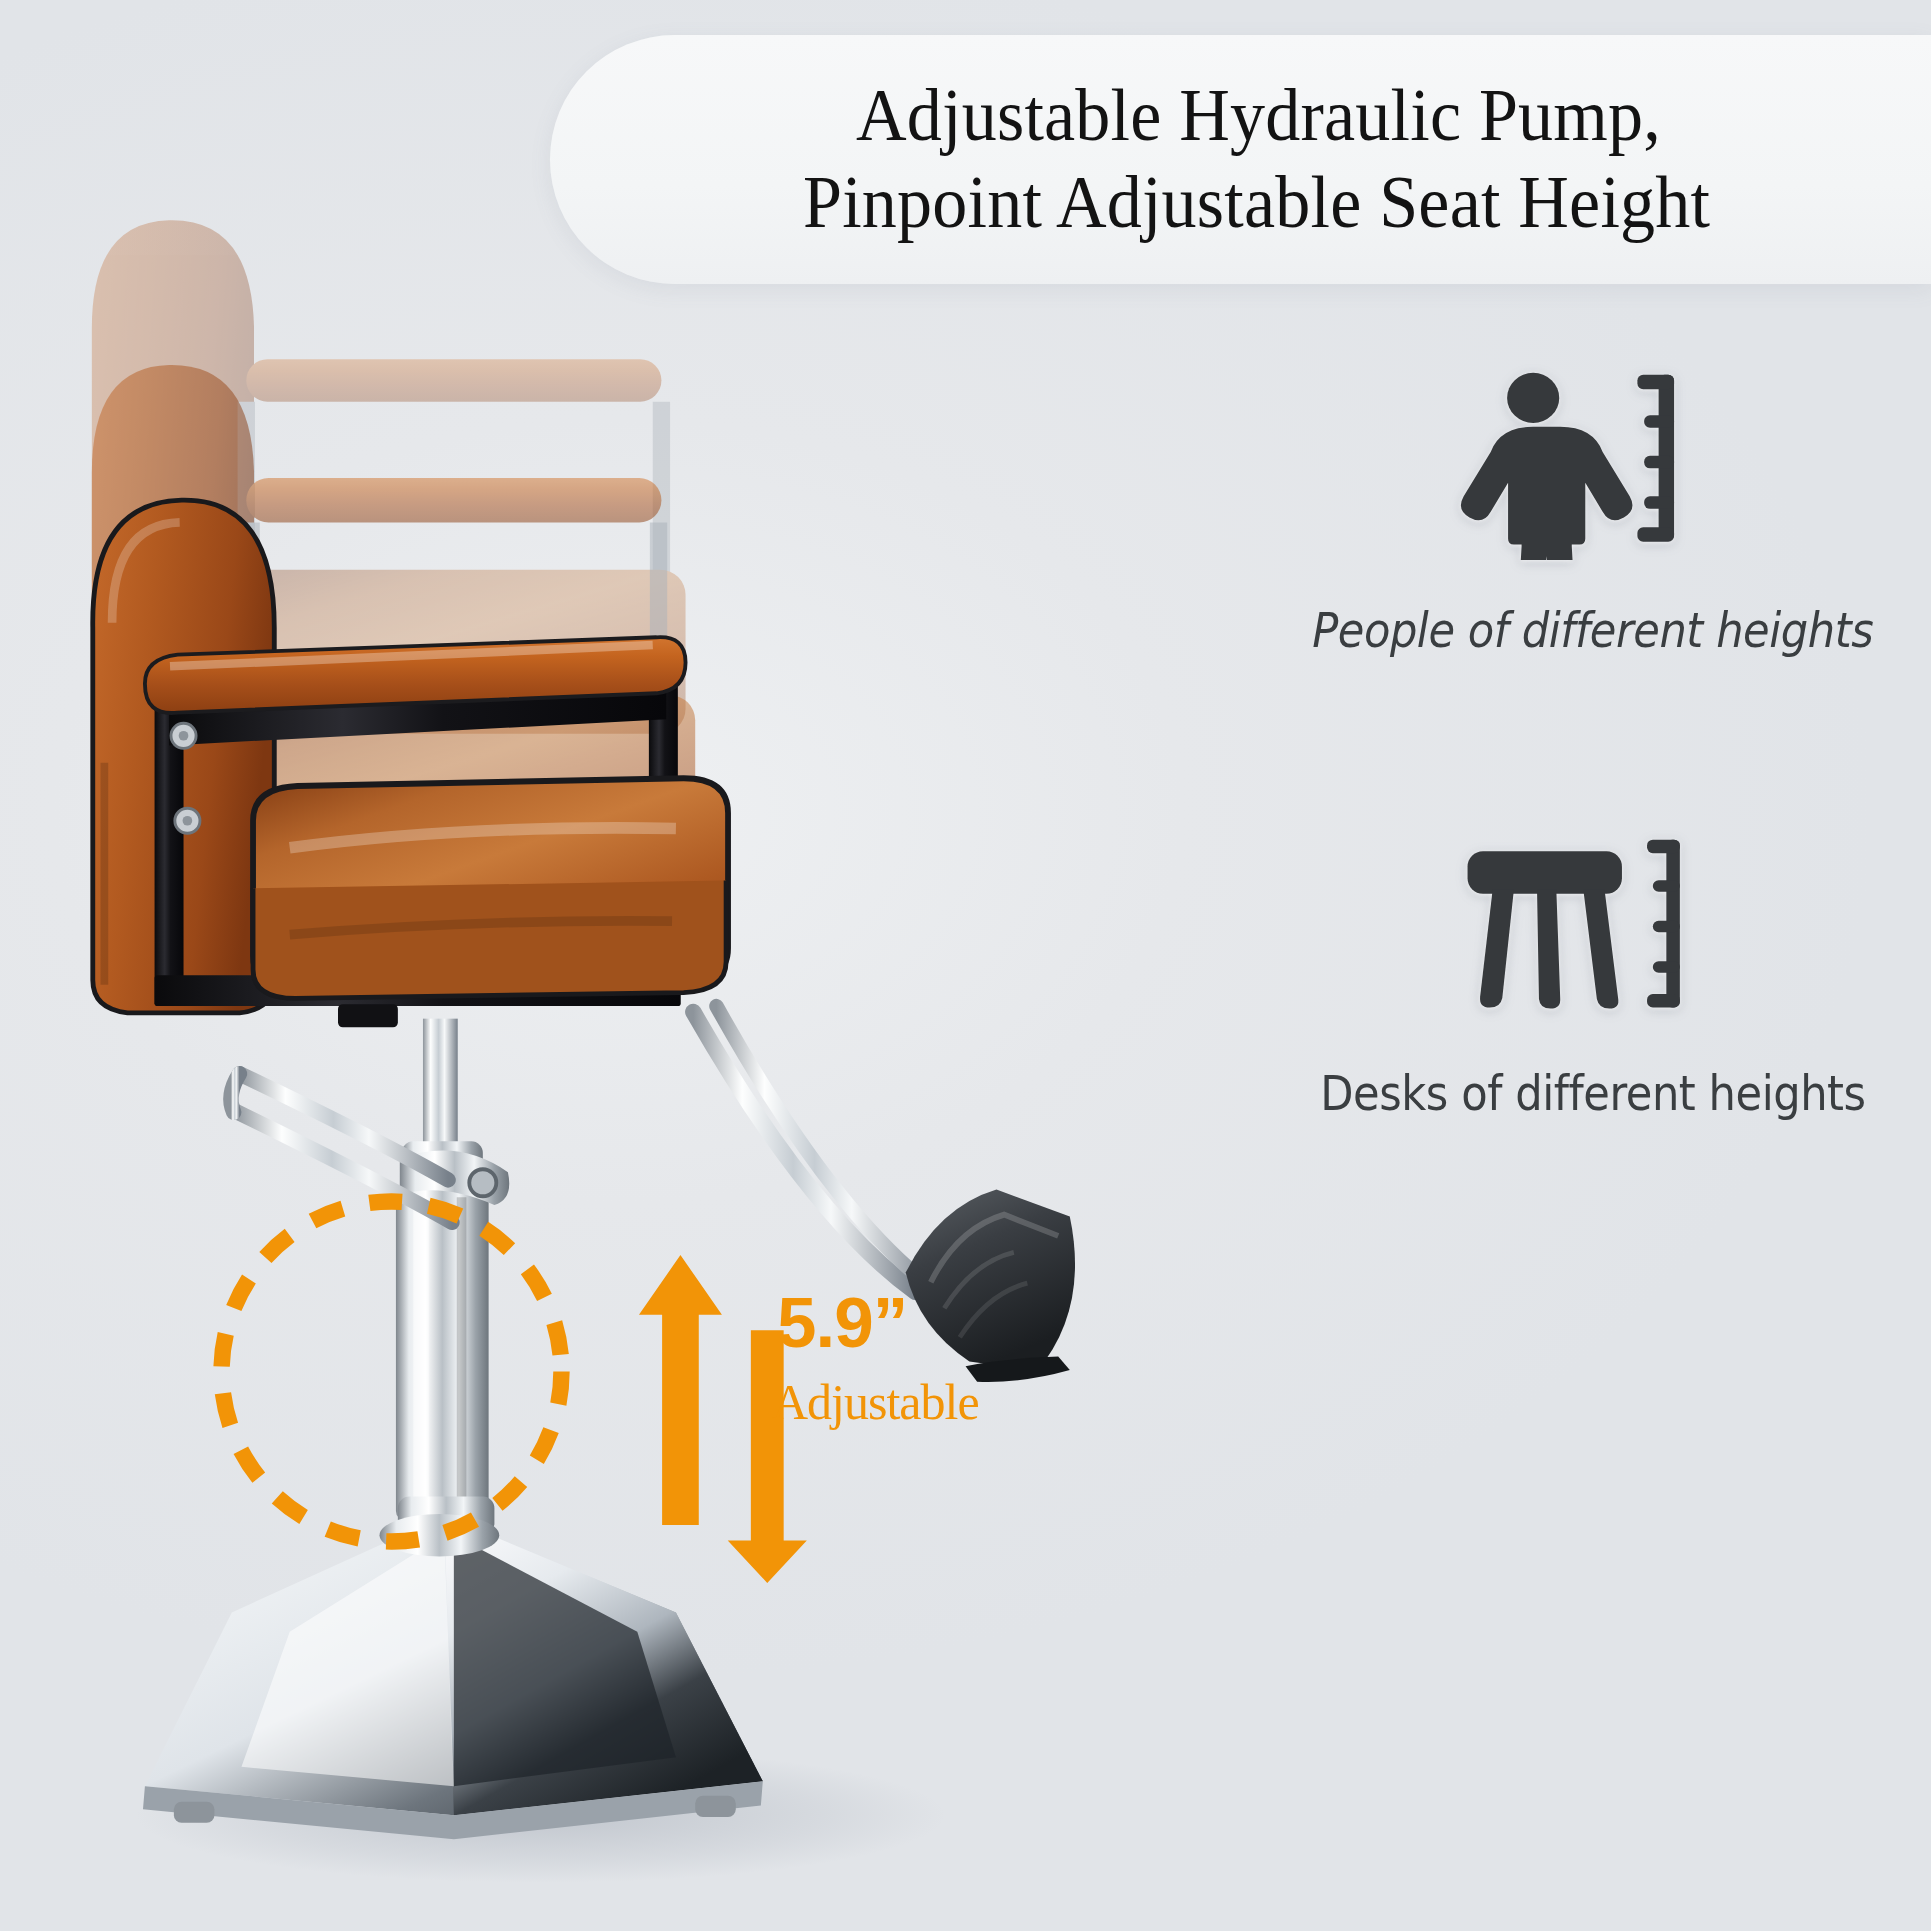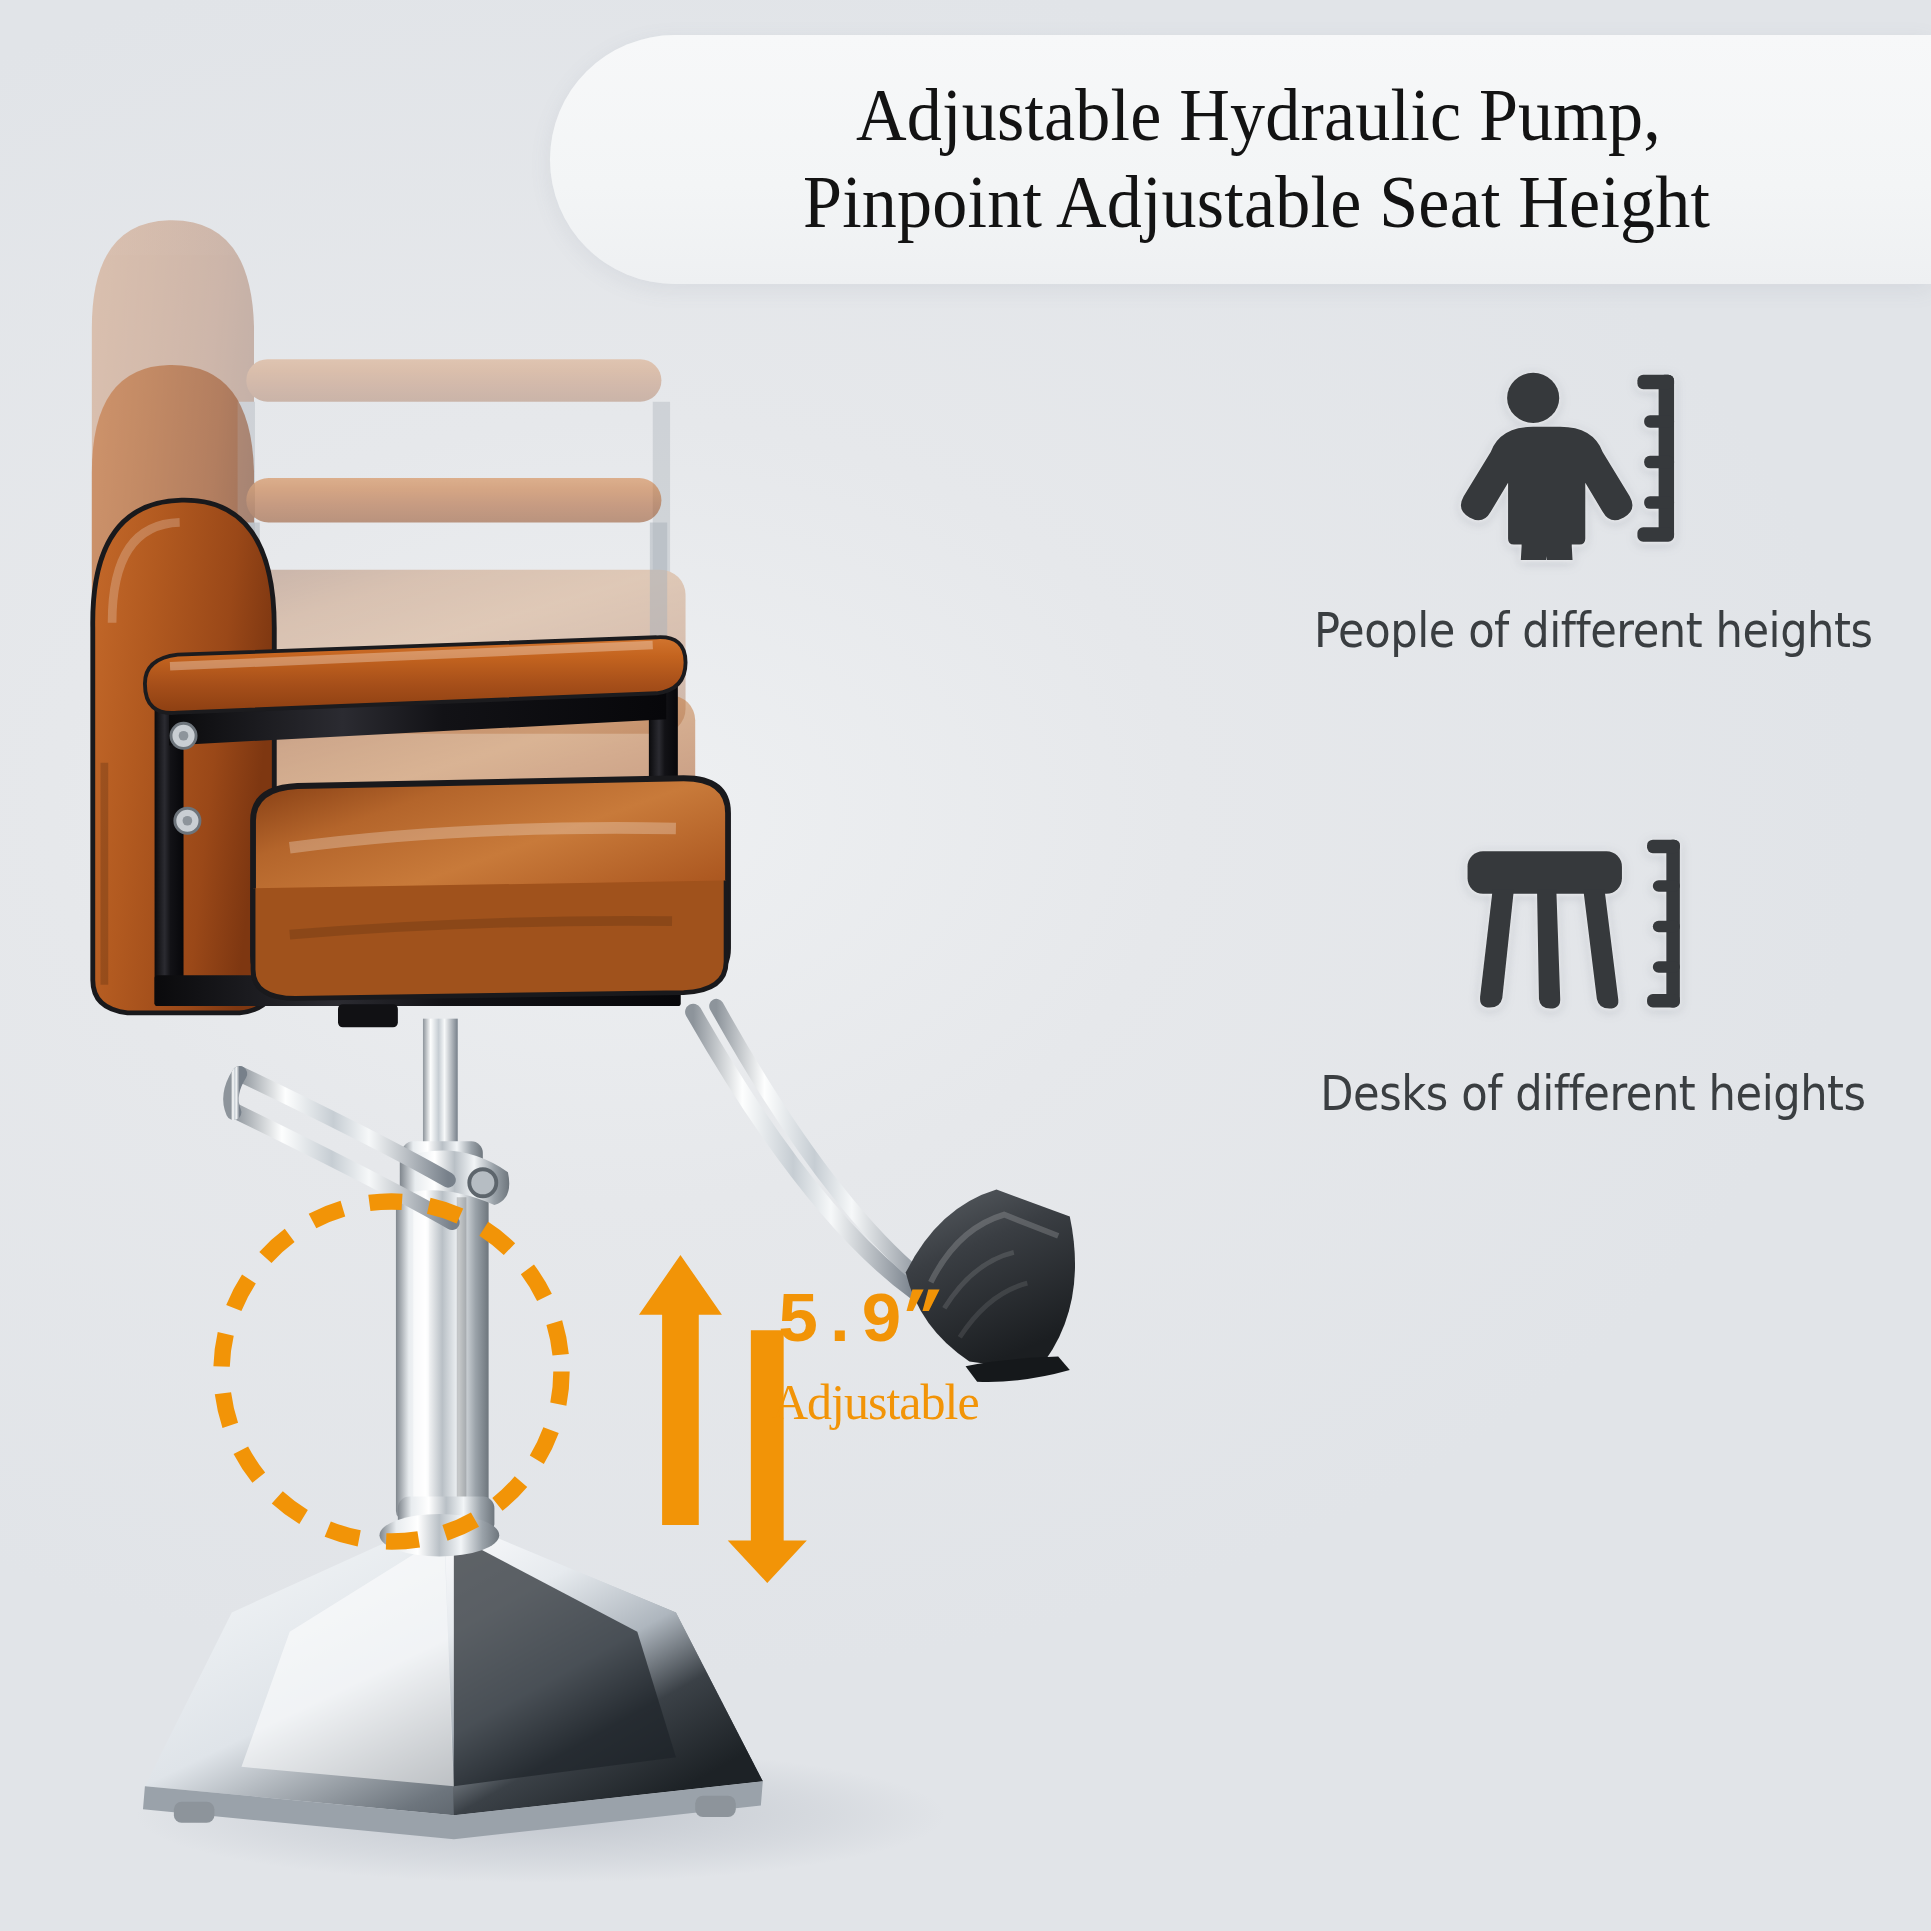"People of different heights" #feature-people { font-style: none -> italic }
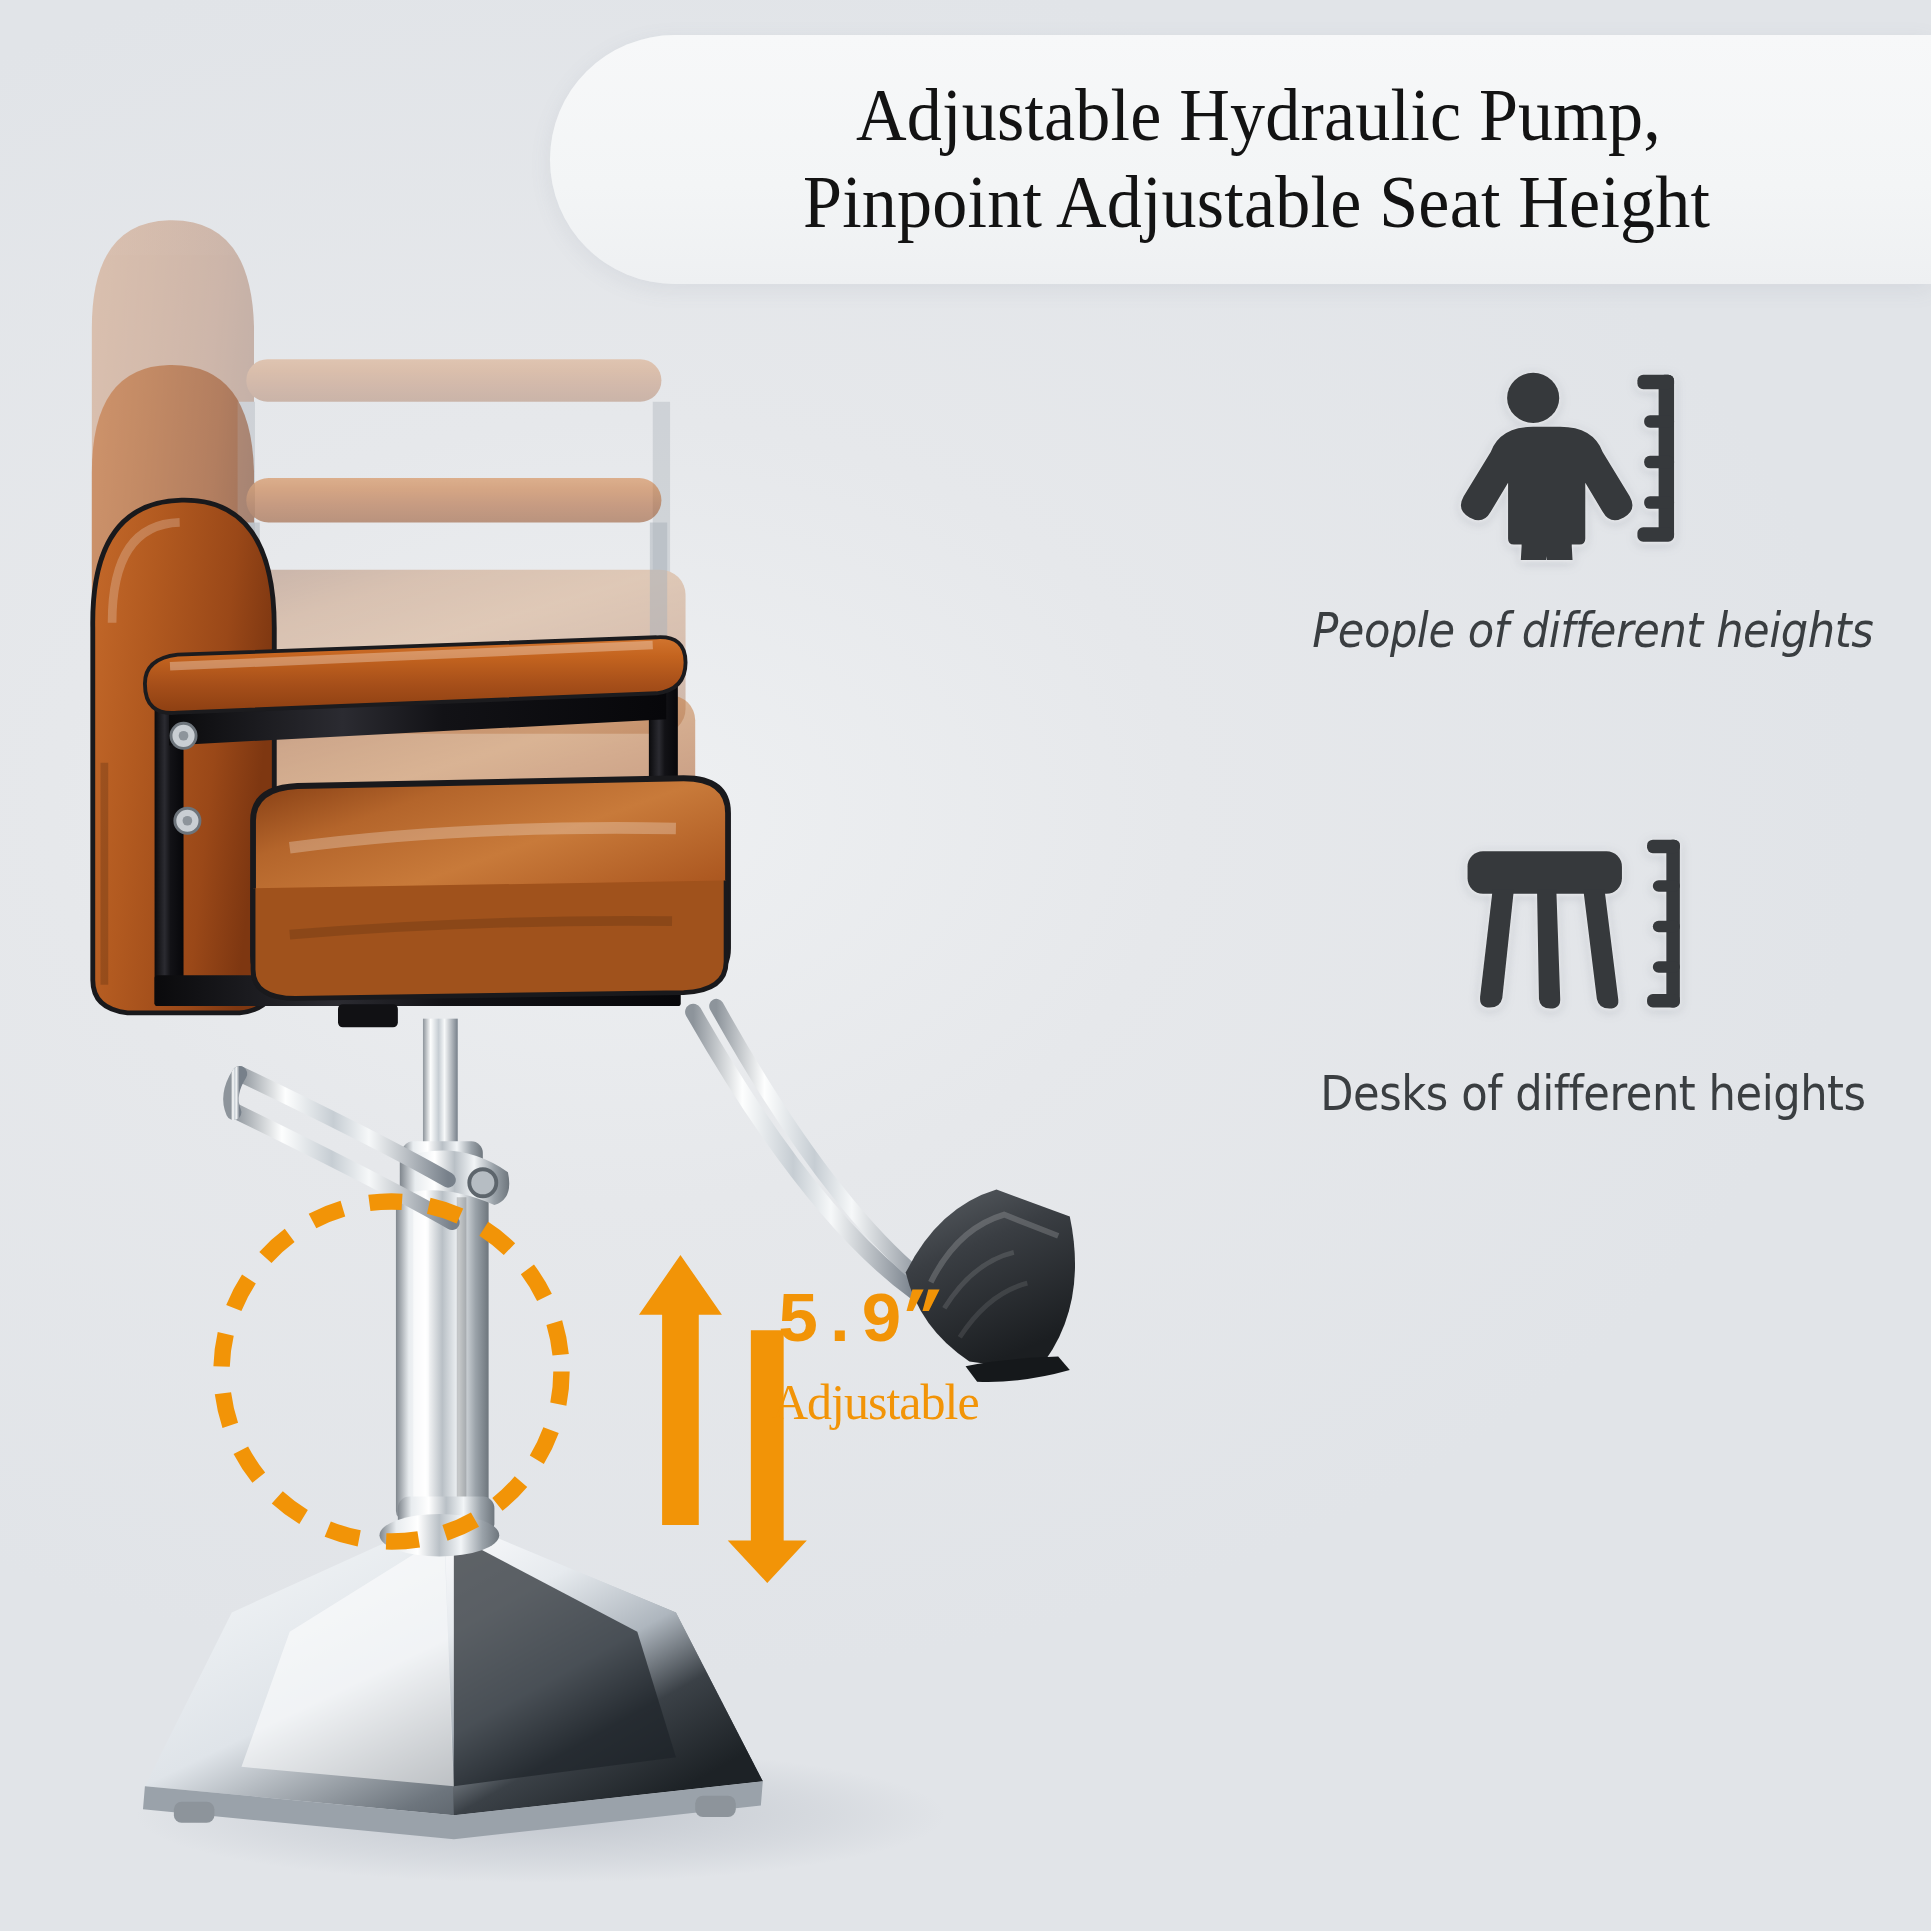"5.9”" #measure-value { font-family: Liberation Mono, monospace -> Liberation Sans, sans-serif }
